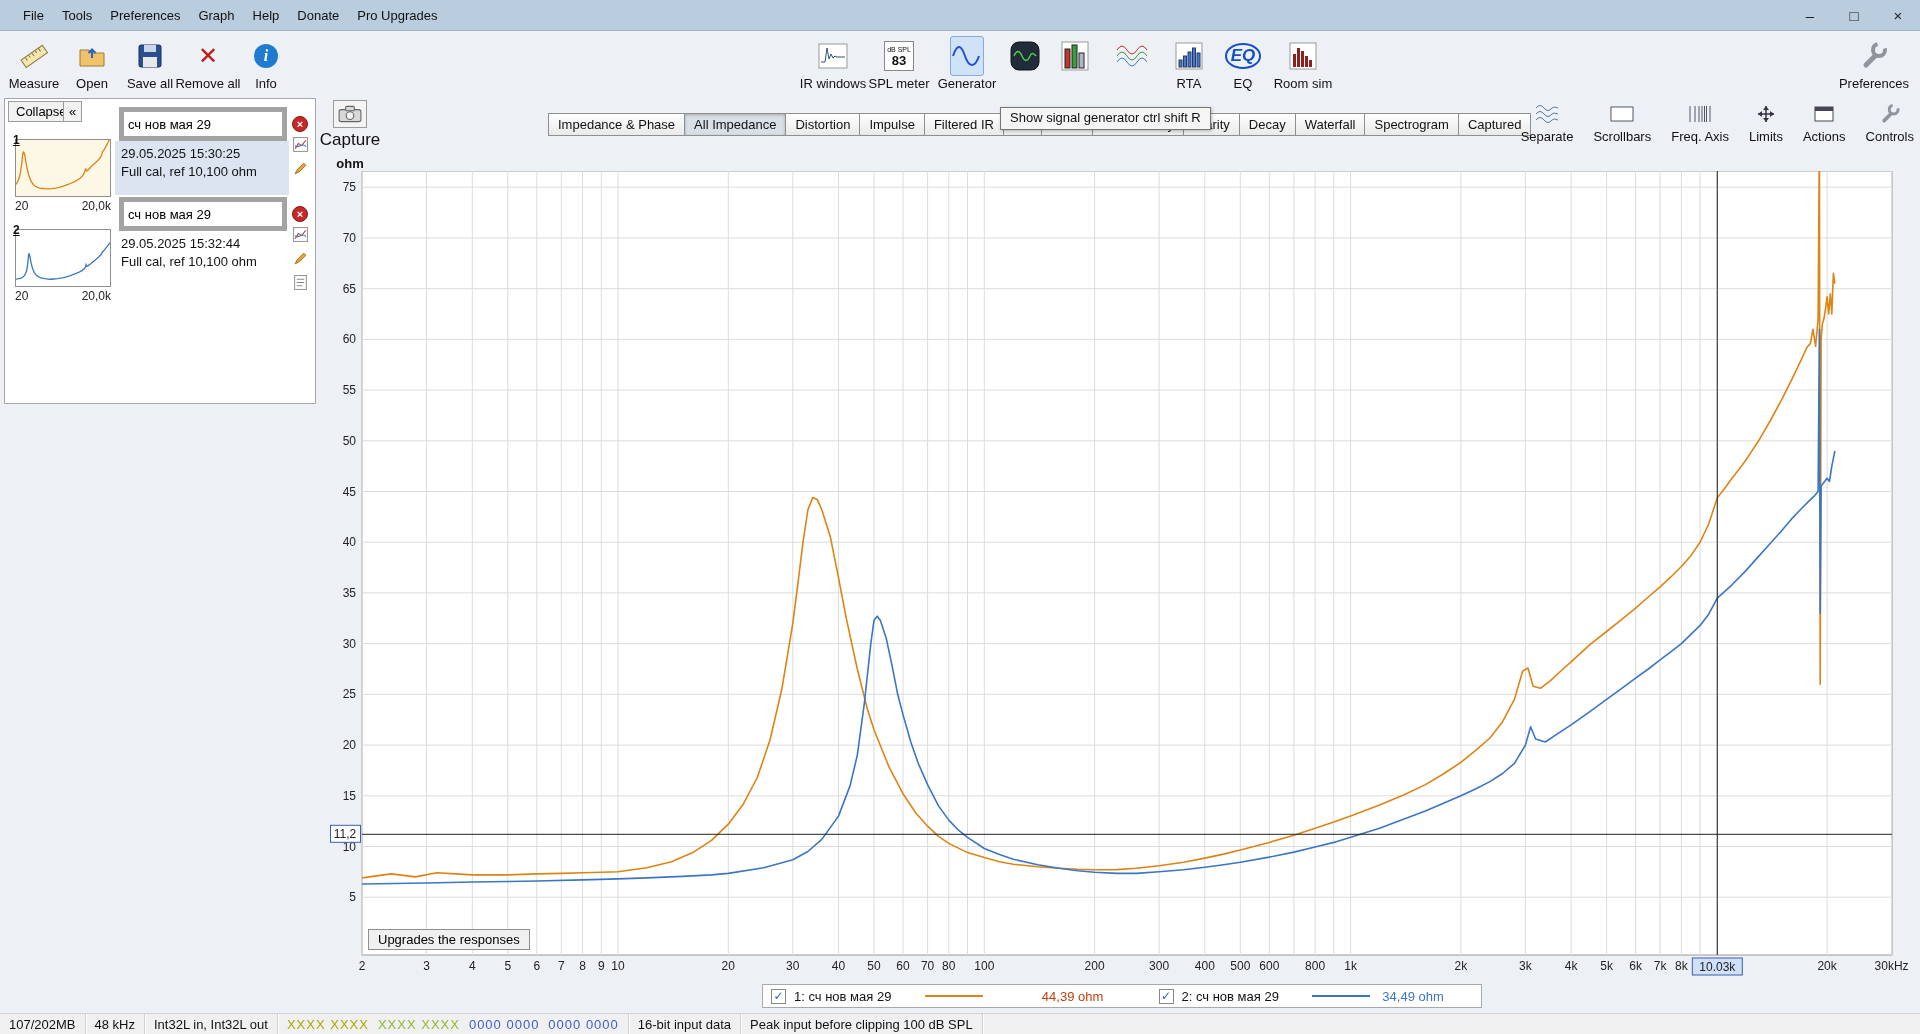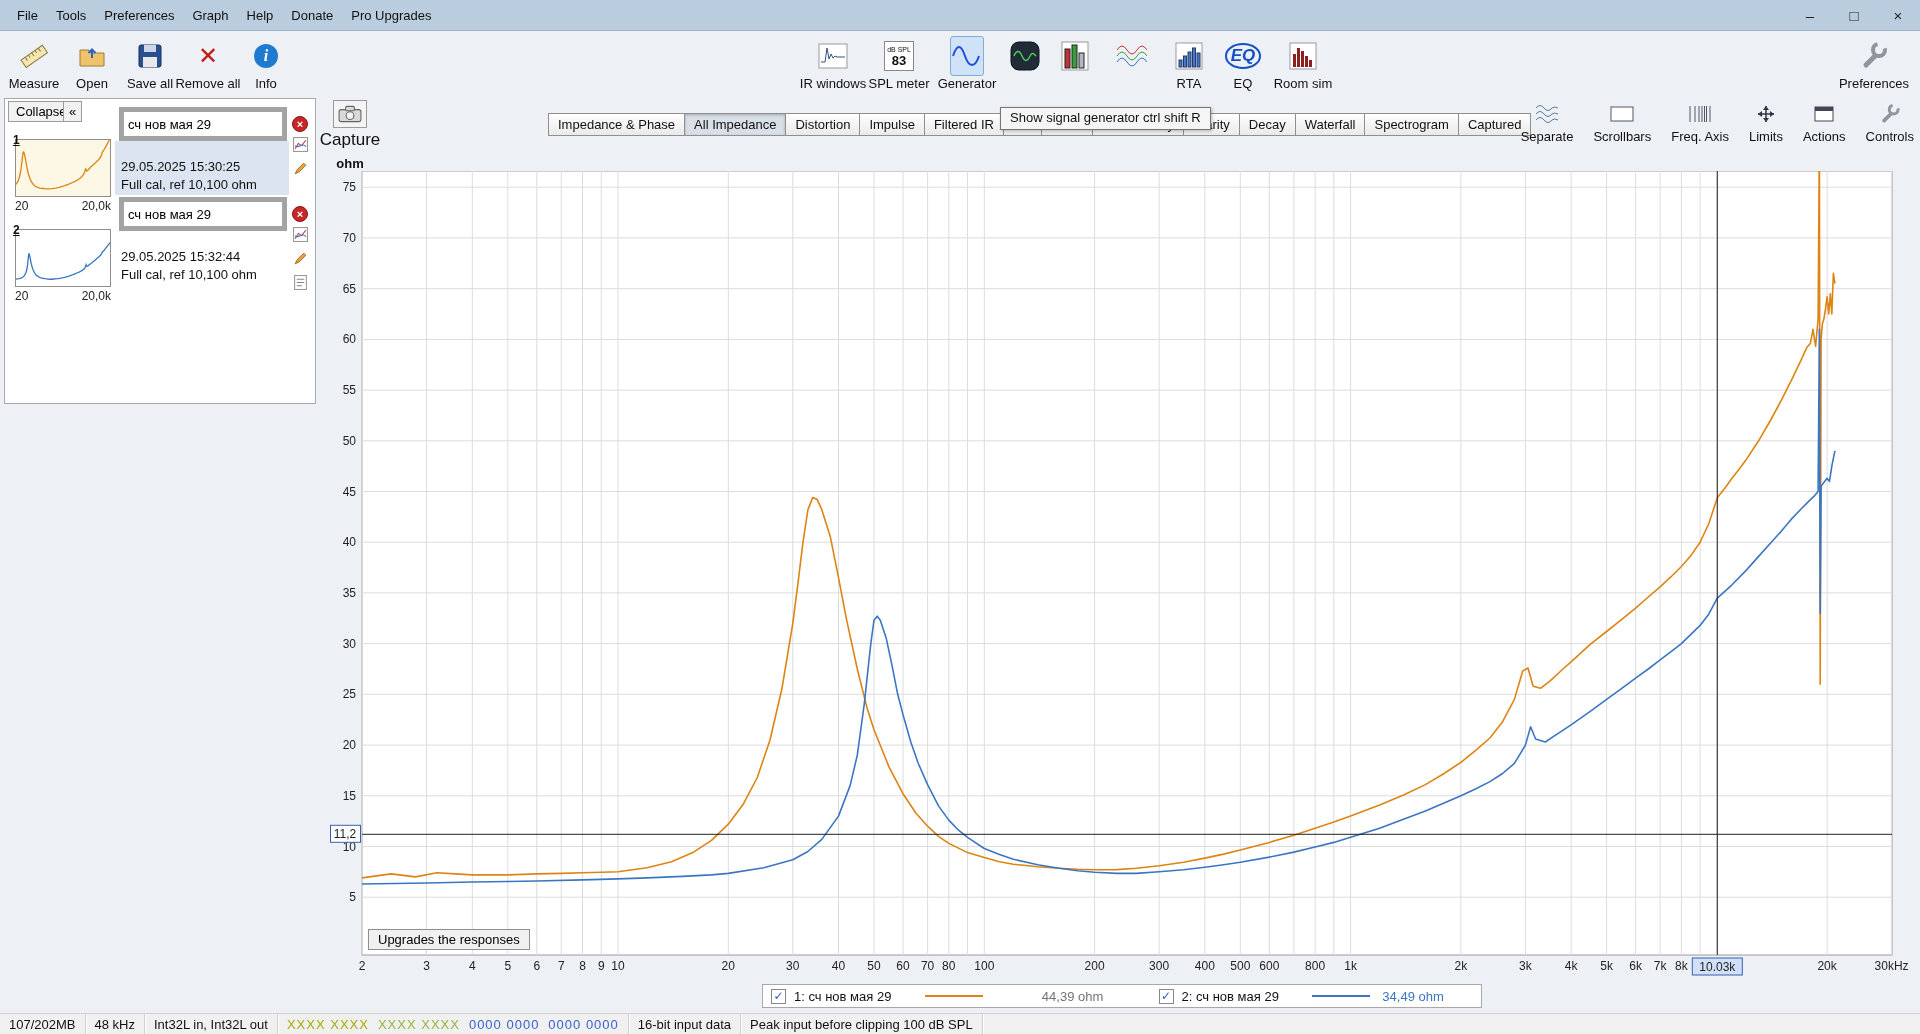"File" .menu { padding-left: 8px -> 14px }
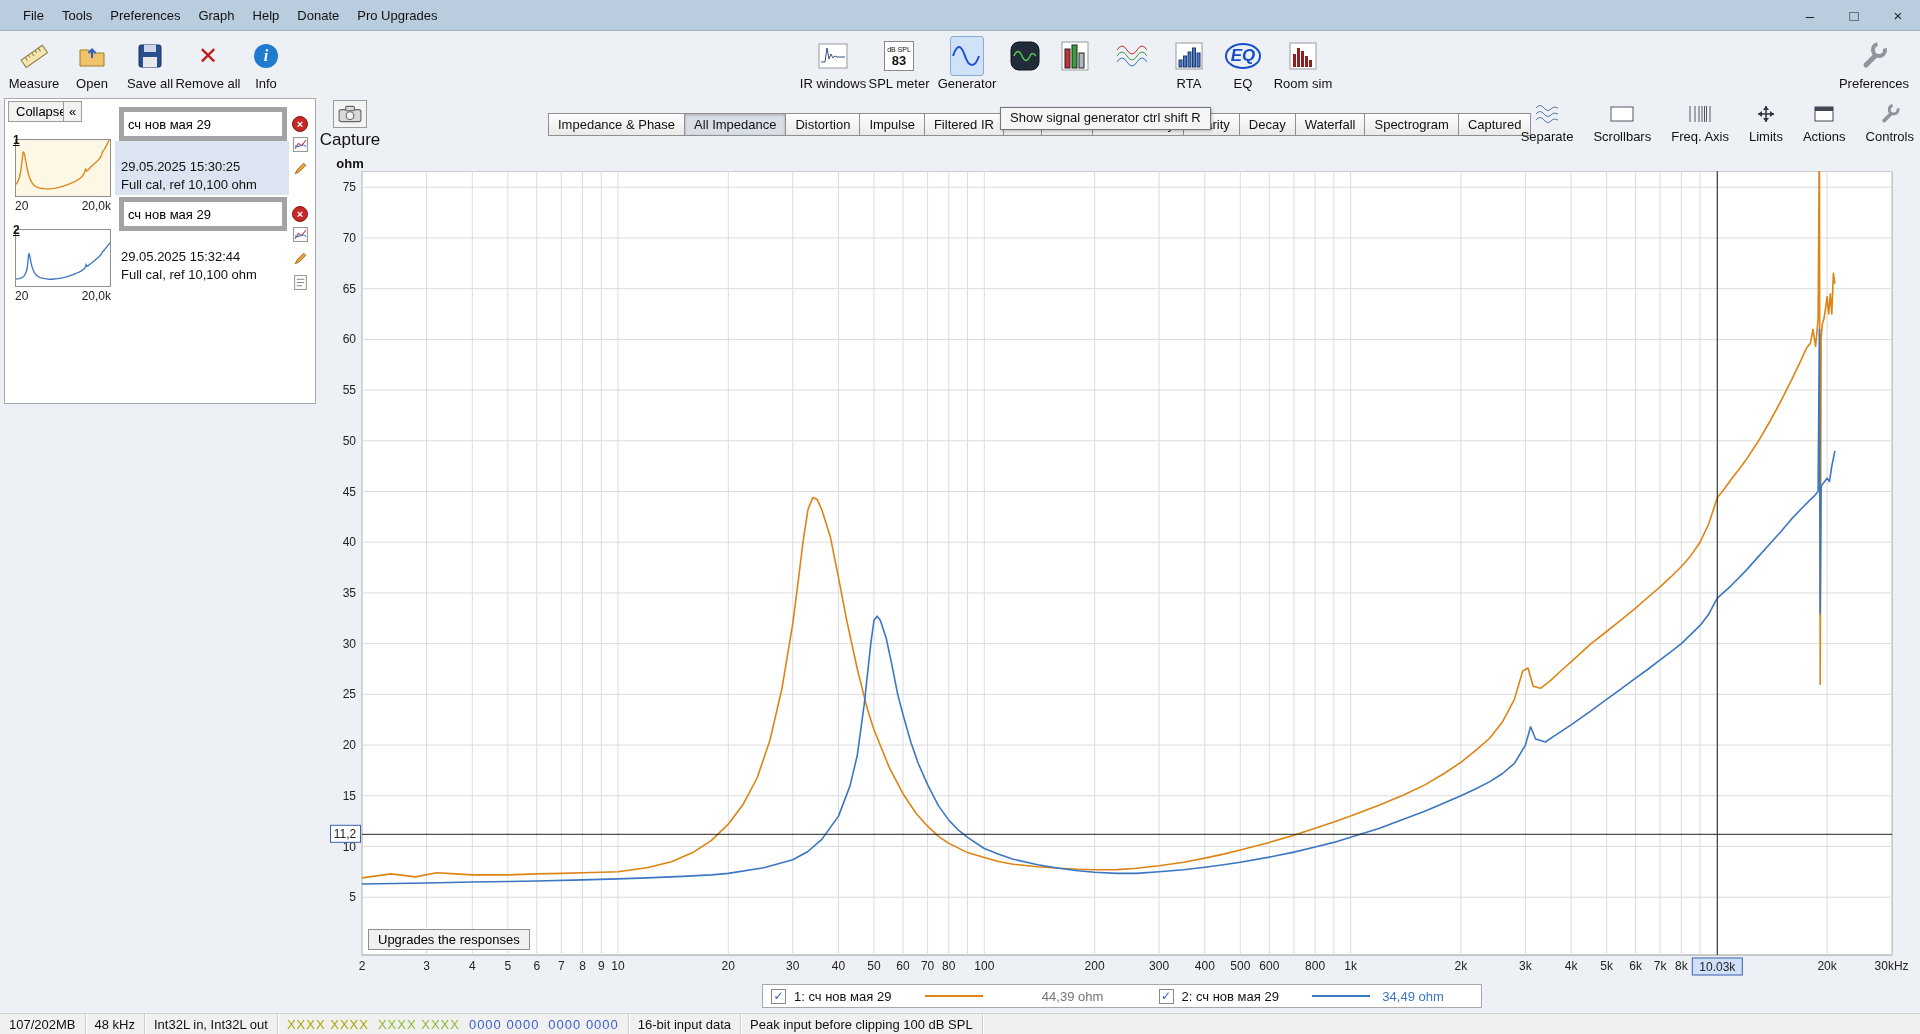"29.05.2025 15:30:25" .meta { padding: 17px 6px -> 4px 6px }
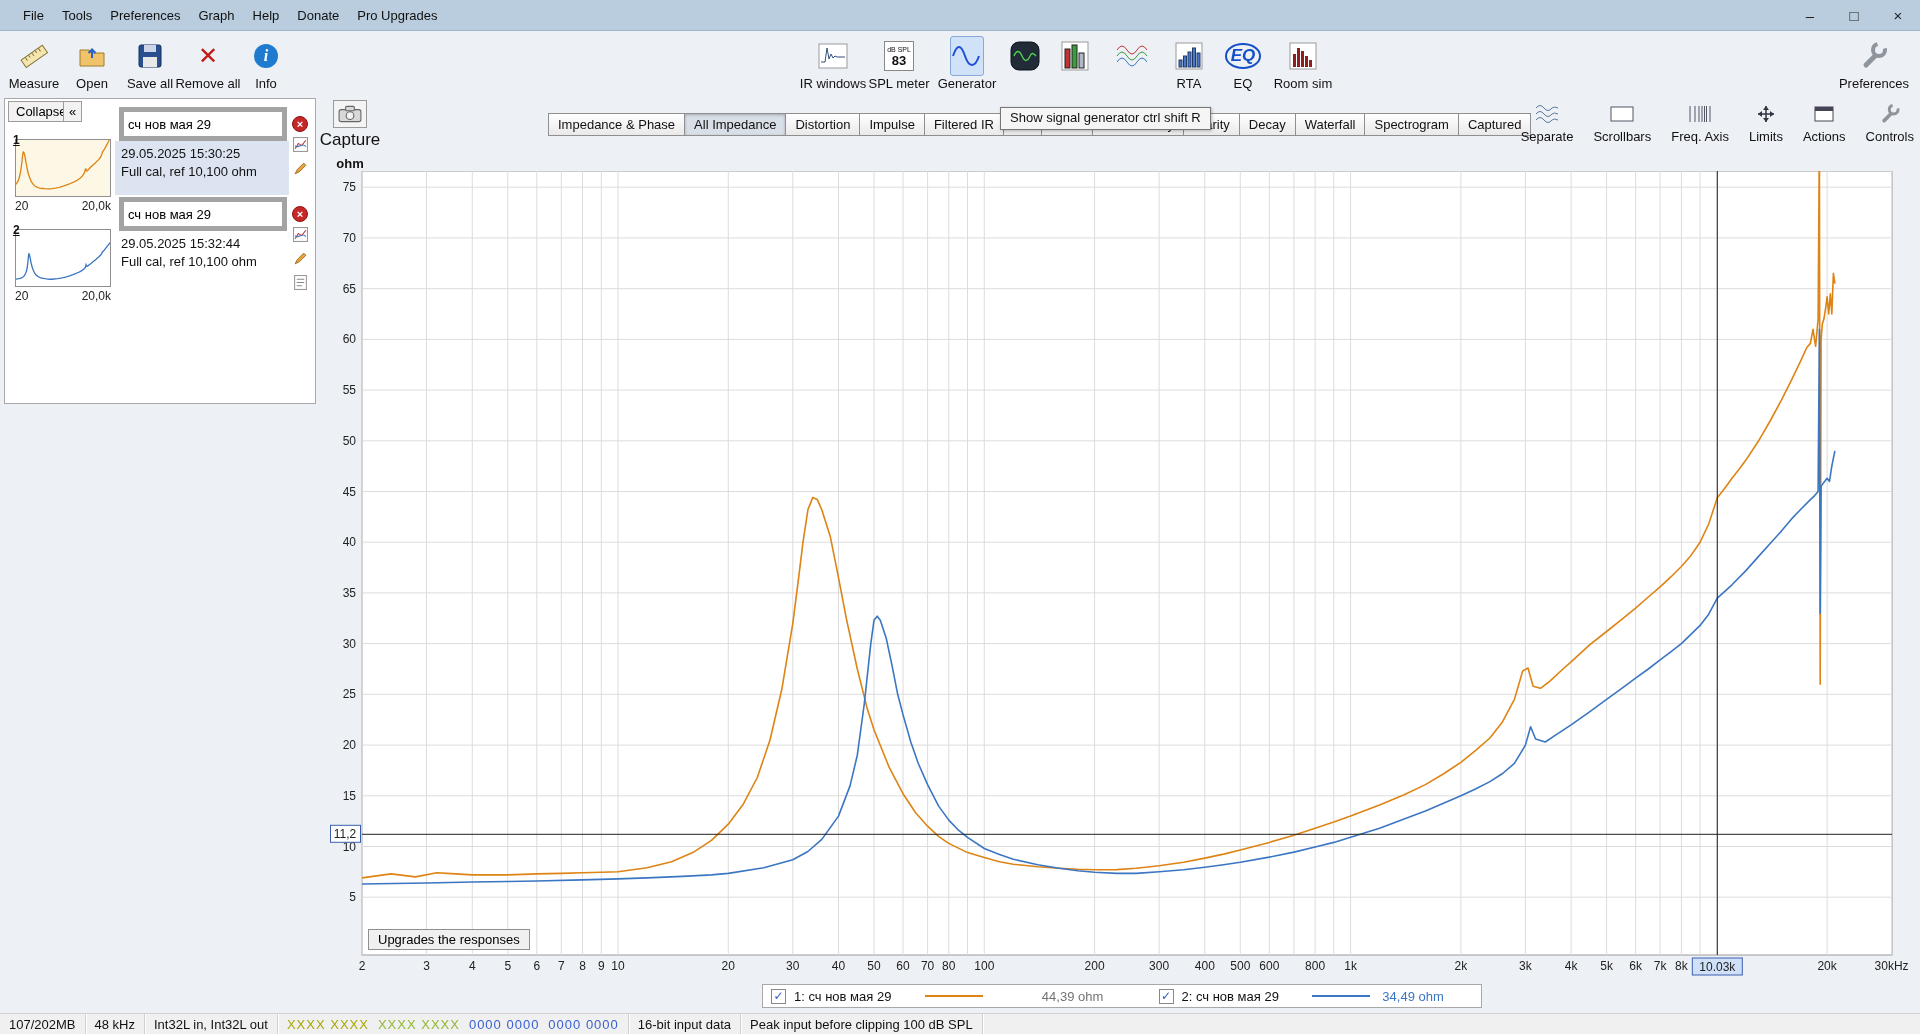"44,39 ohm" span.leg-value { color: #737373 -> #c2410c }
